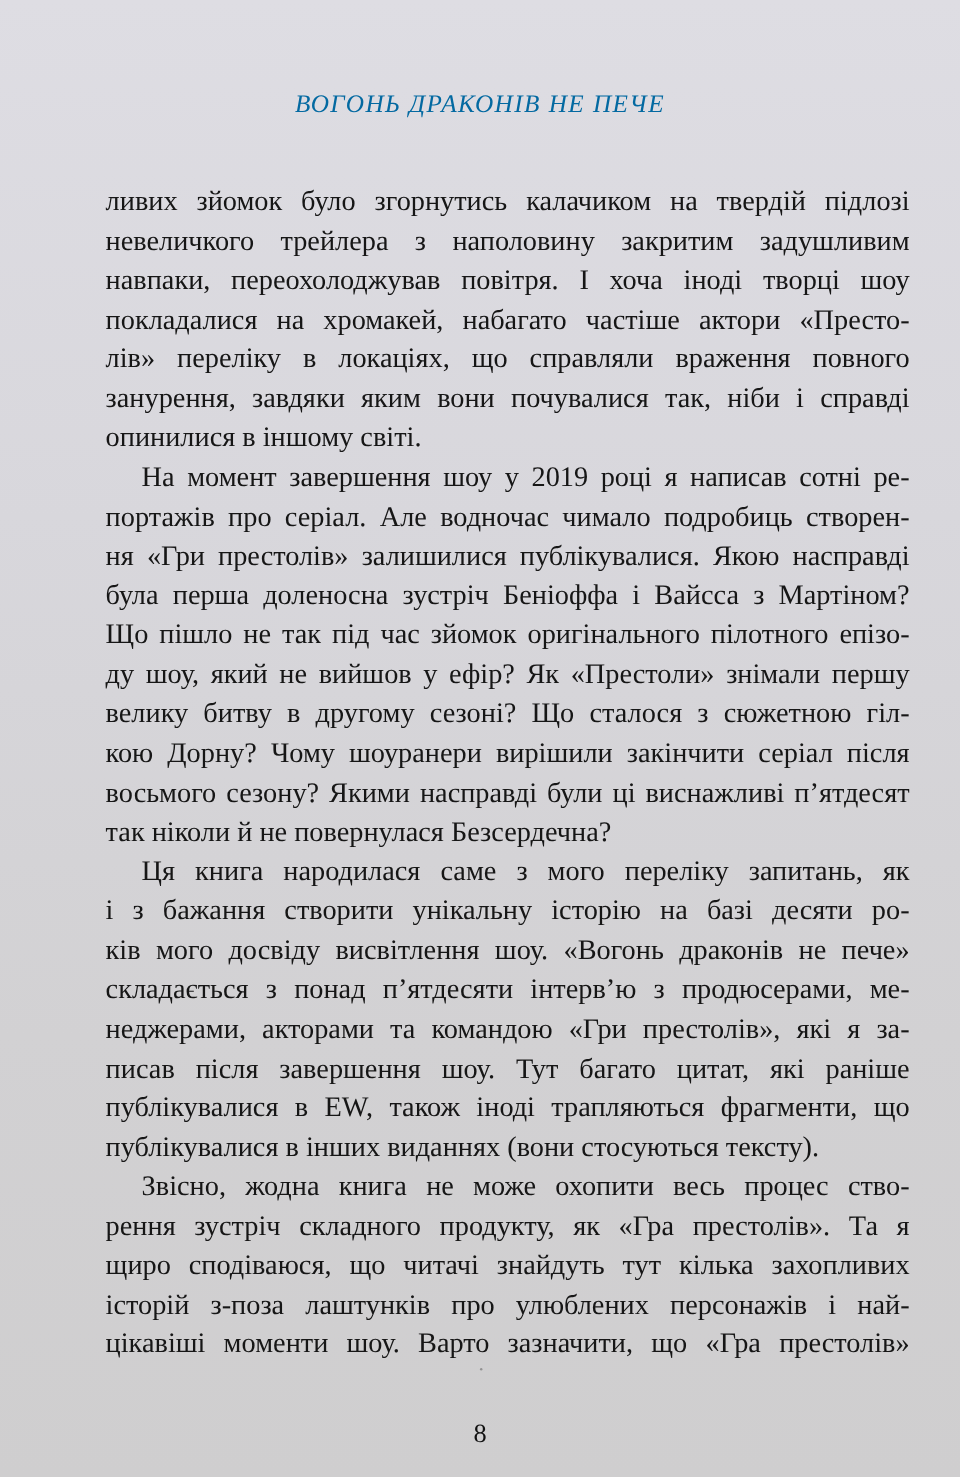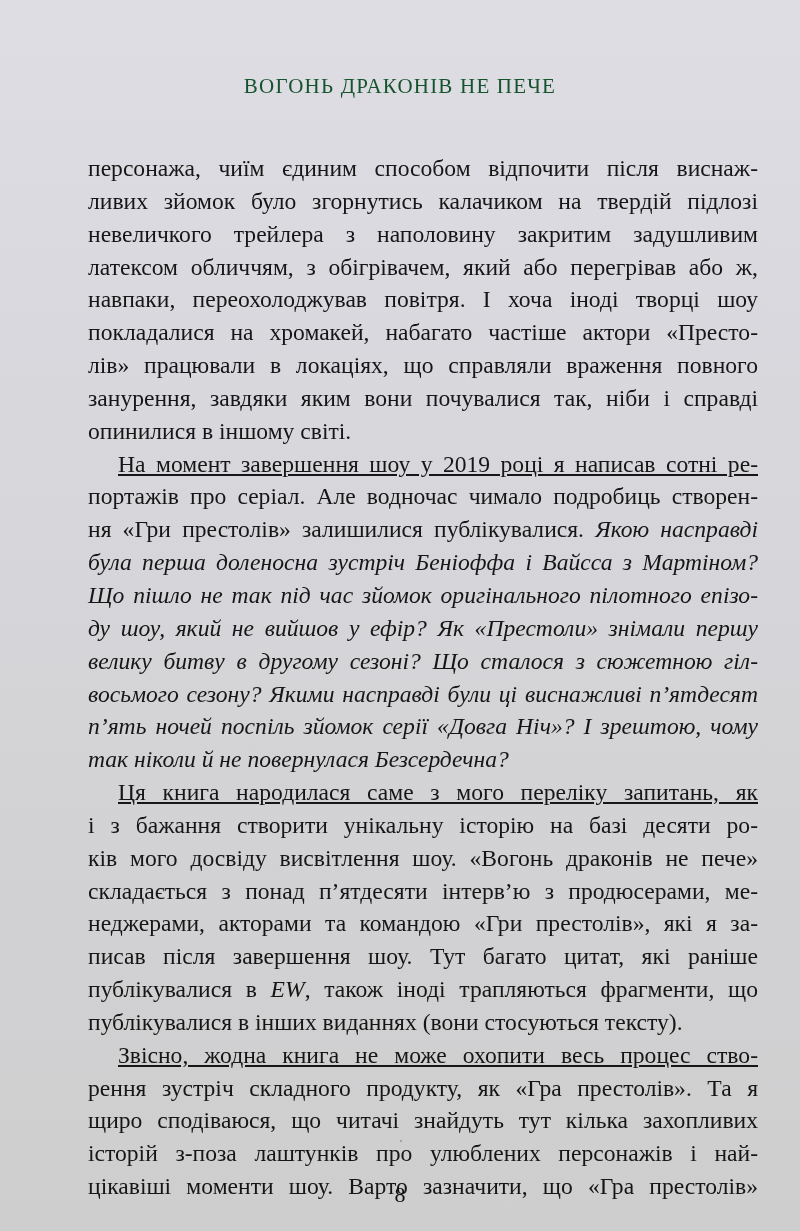"ВОГОНЬ ДРАКОНІВ НЕ ПЕЧЕ" .running-head { color: #14532d -> #0369a1; font-style: none -> italic }
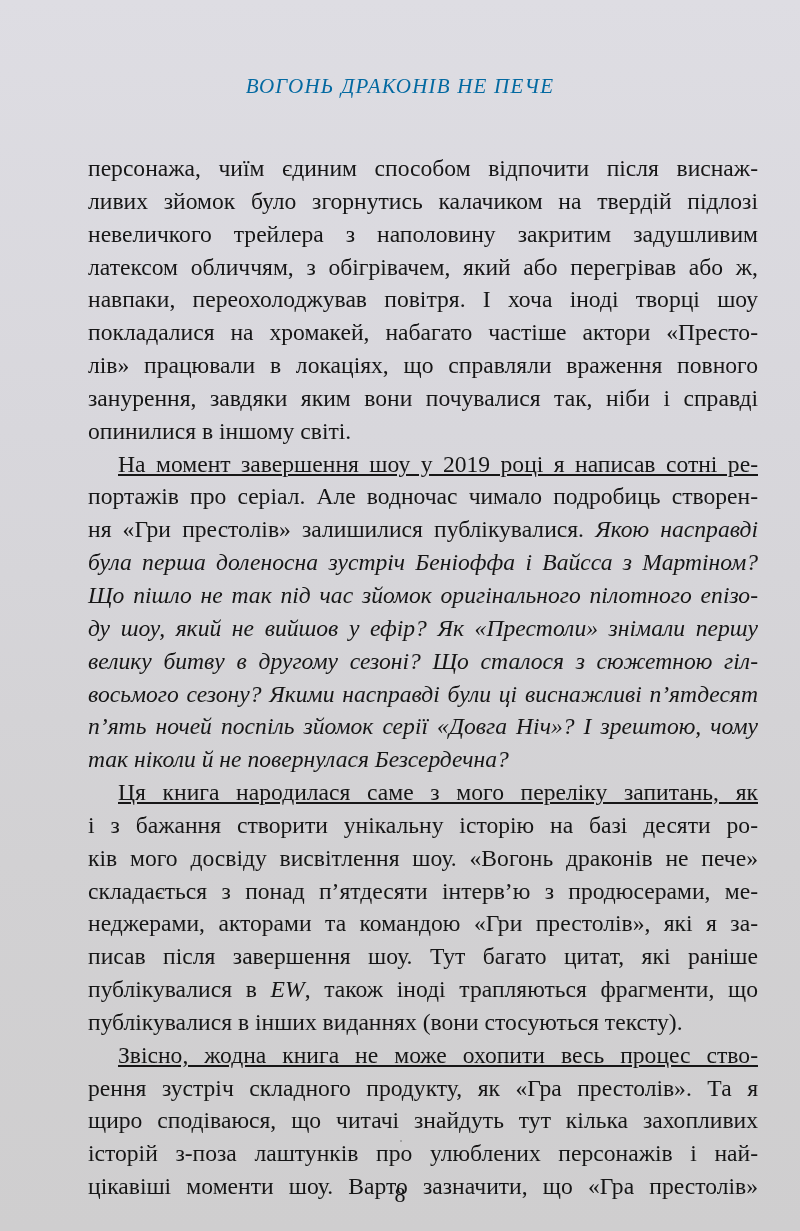"персонажа, чиїм єдиним способом" span.line { html: <span><span>персонажа, чиїм єдиним способом відпочити після виснаж-</span></span> -> none }
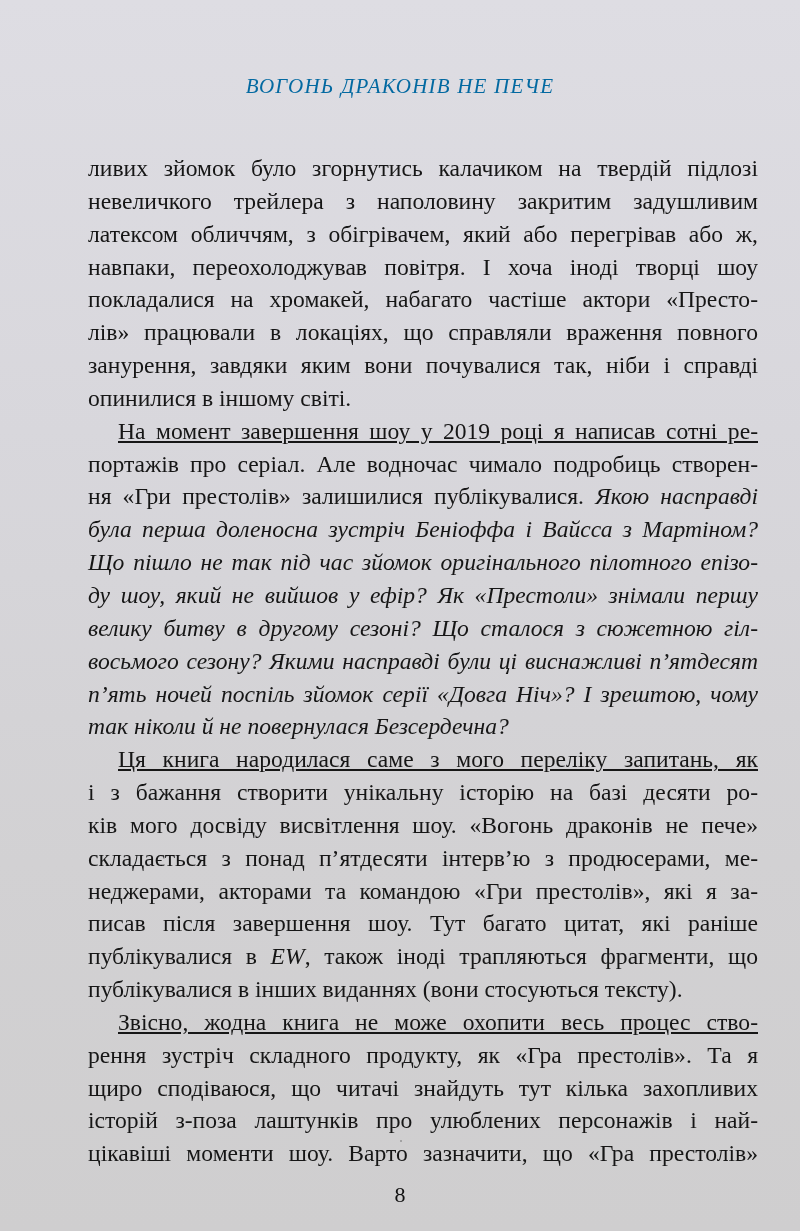"латексом обличчям, з обігрівачем, який" span.line { html: <span><span>латексом обличчям, з обігрівачем, який або перегрівав або ж,</span></span> -> none }
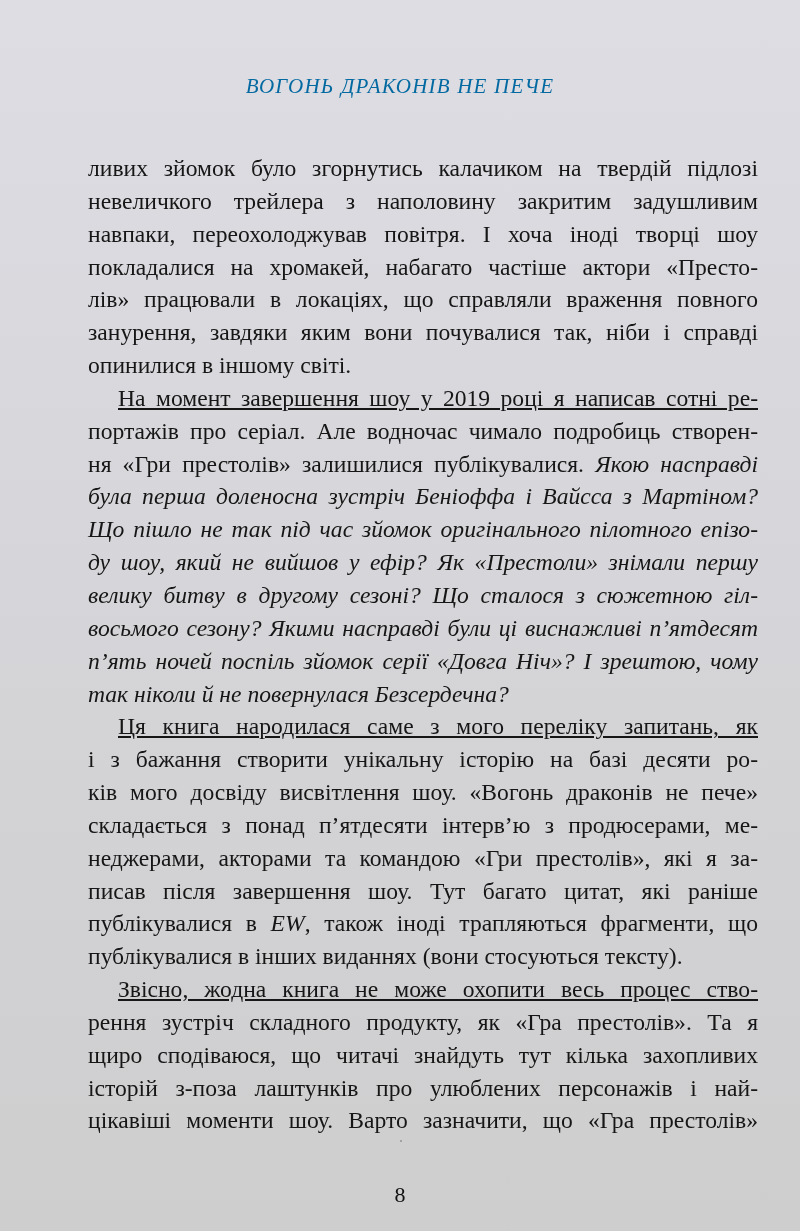"лів» працювали в локаціях, що" span { text: працювали -> переліку }
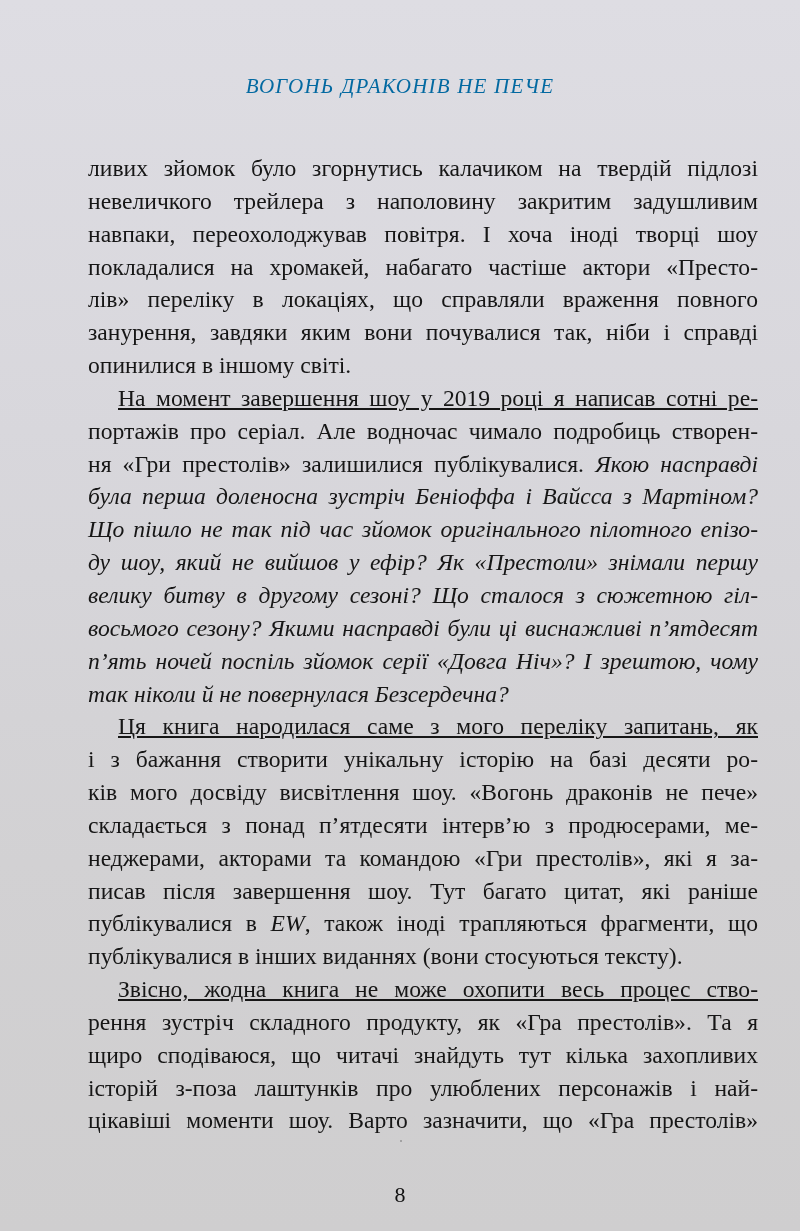"На момент завершення шоу у" .line.indent { text-decoration: underline -> none }
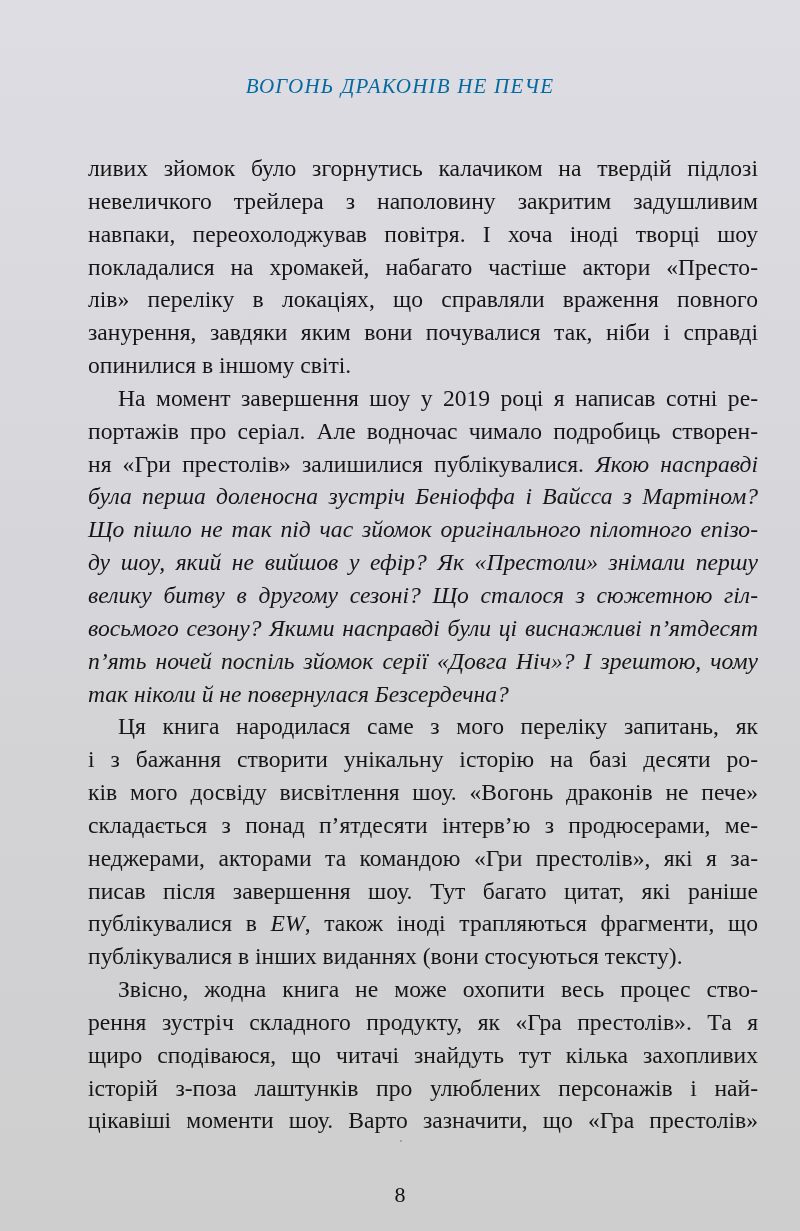"Якою насправді" .line i, .it { font-style: italic -> none }
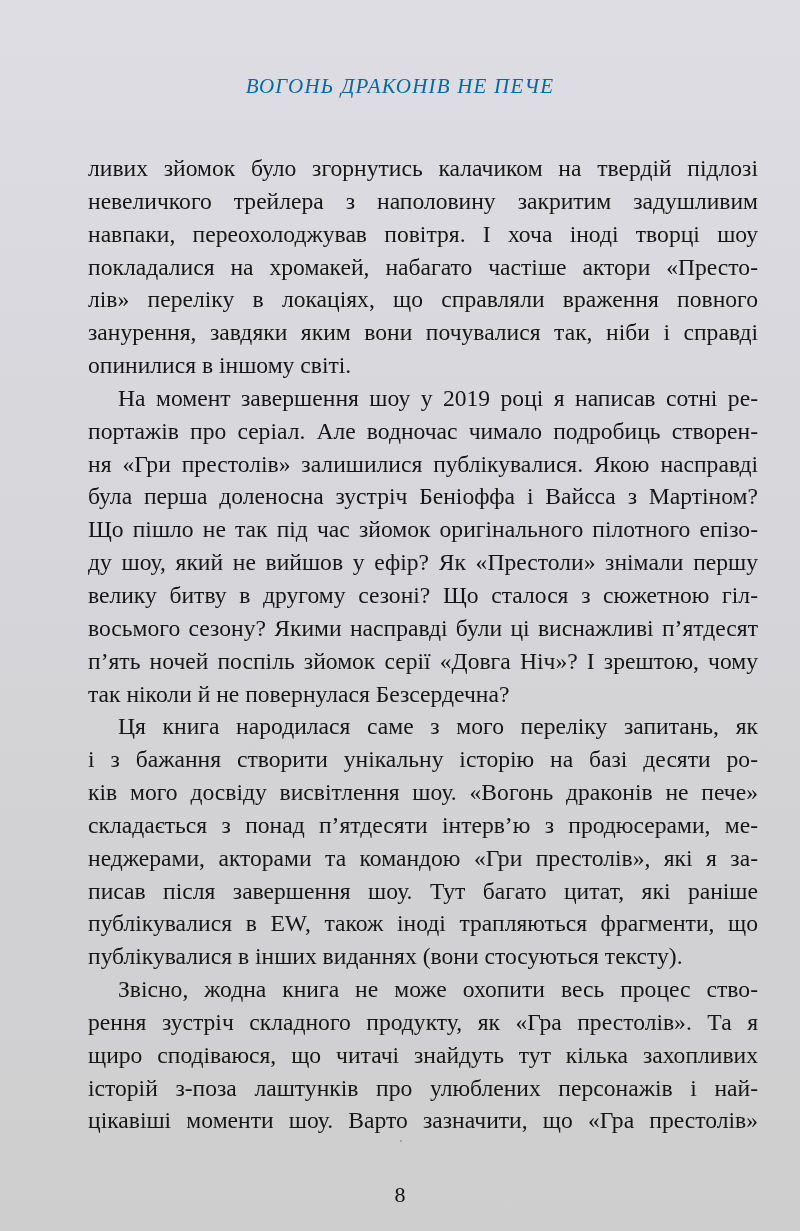"кою Дорну? Чому шоуранери вирішили" span.line { html: none -> <span><span>кою Дорну? Чому шоуранери вирішили закінчити серіал після</span></span> }
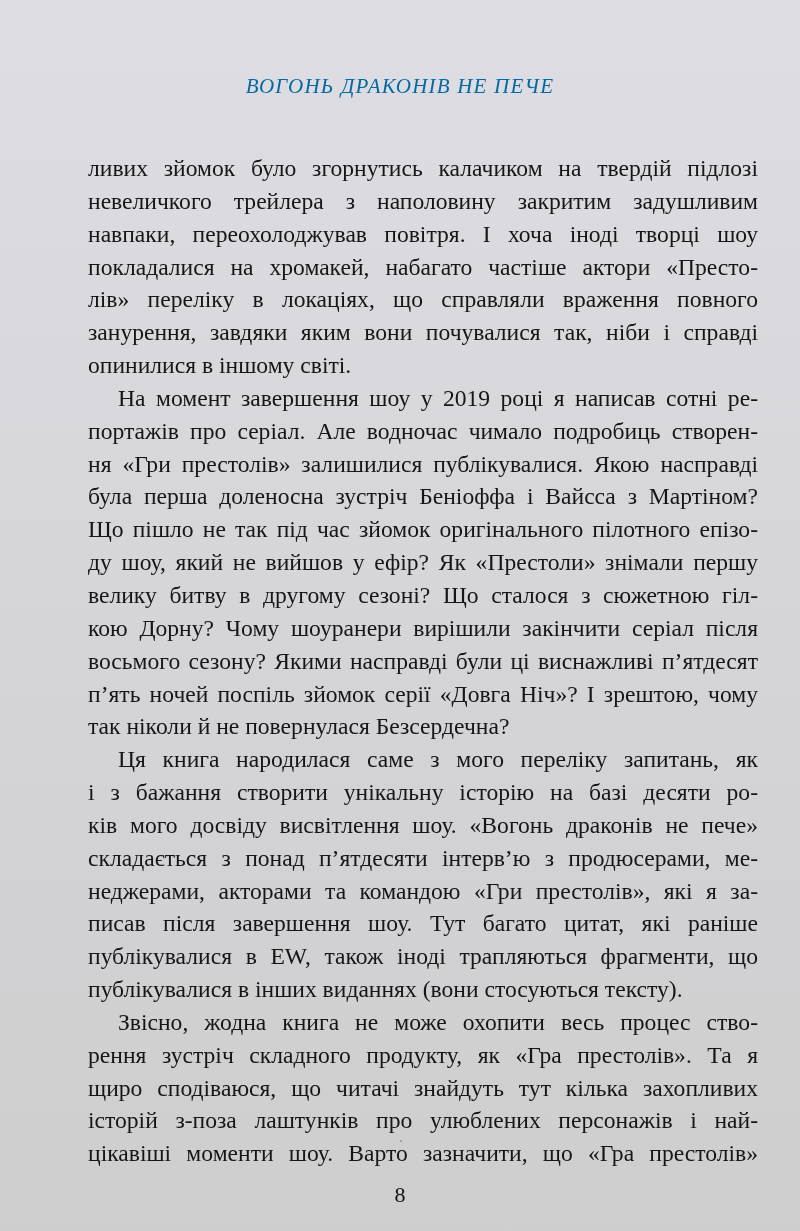"п’ять ночей поспіль зйомок серії" span.line { html: <span><span>п’ять ночей поспіль зйомок серії «Довга Ніч»? І зрештою, чому</span></span> -> none }
